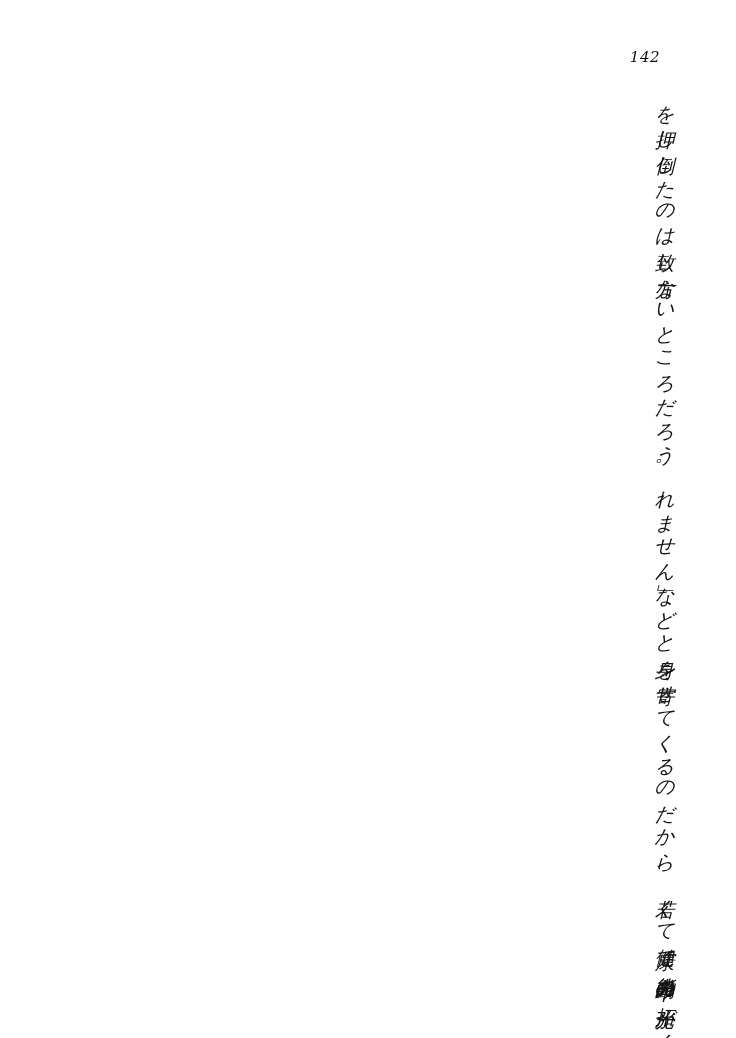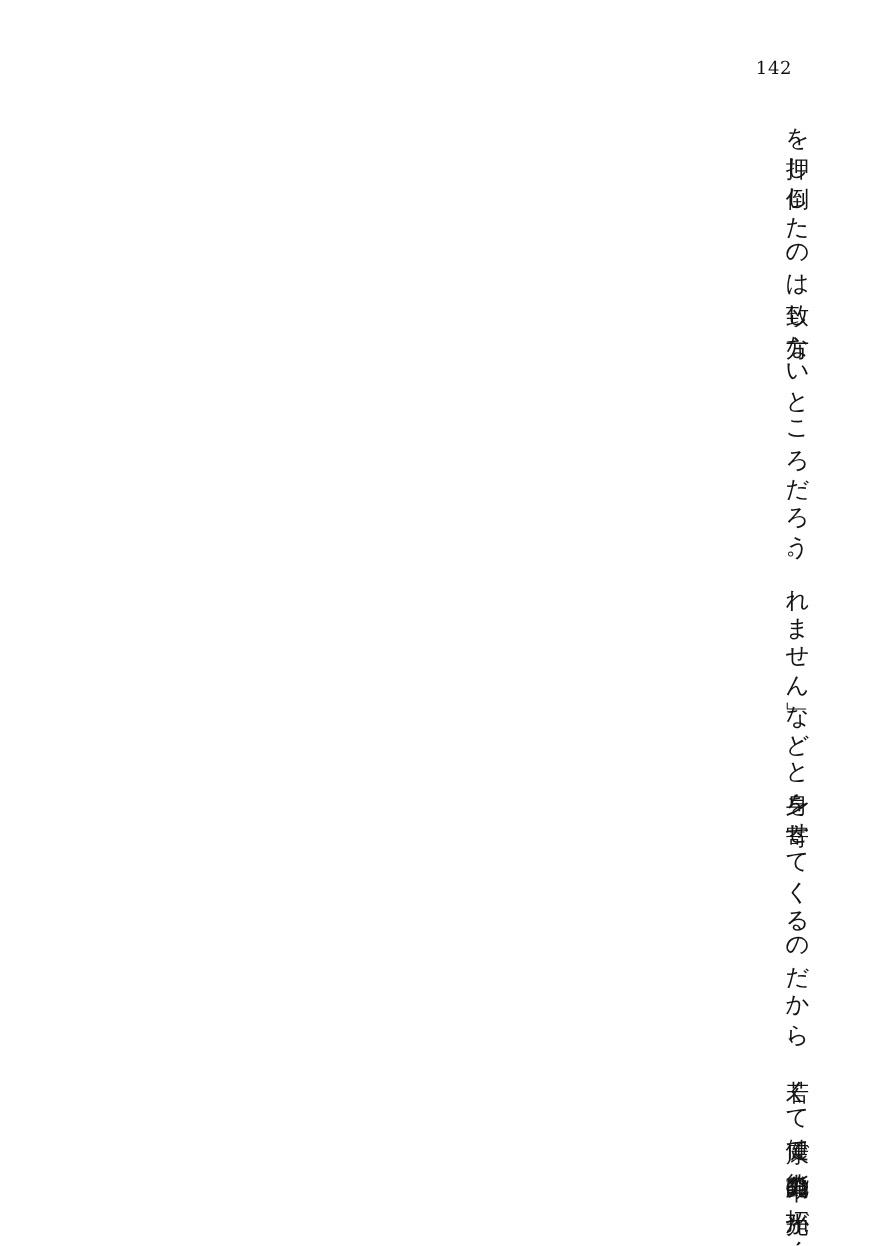"142" #page { font-style: none -> italic }
